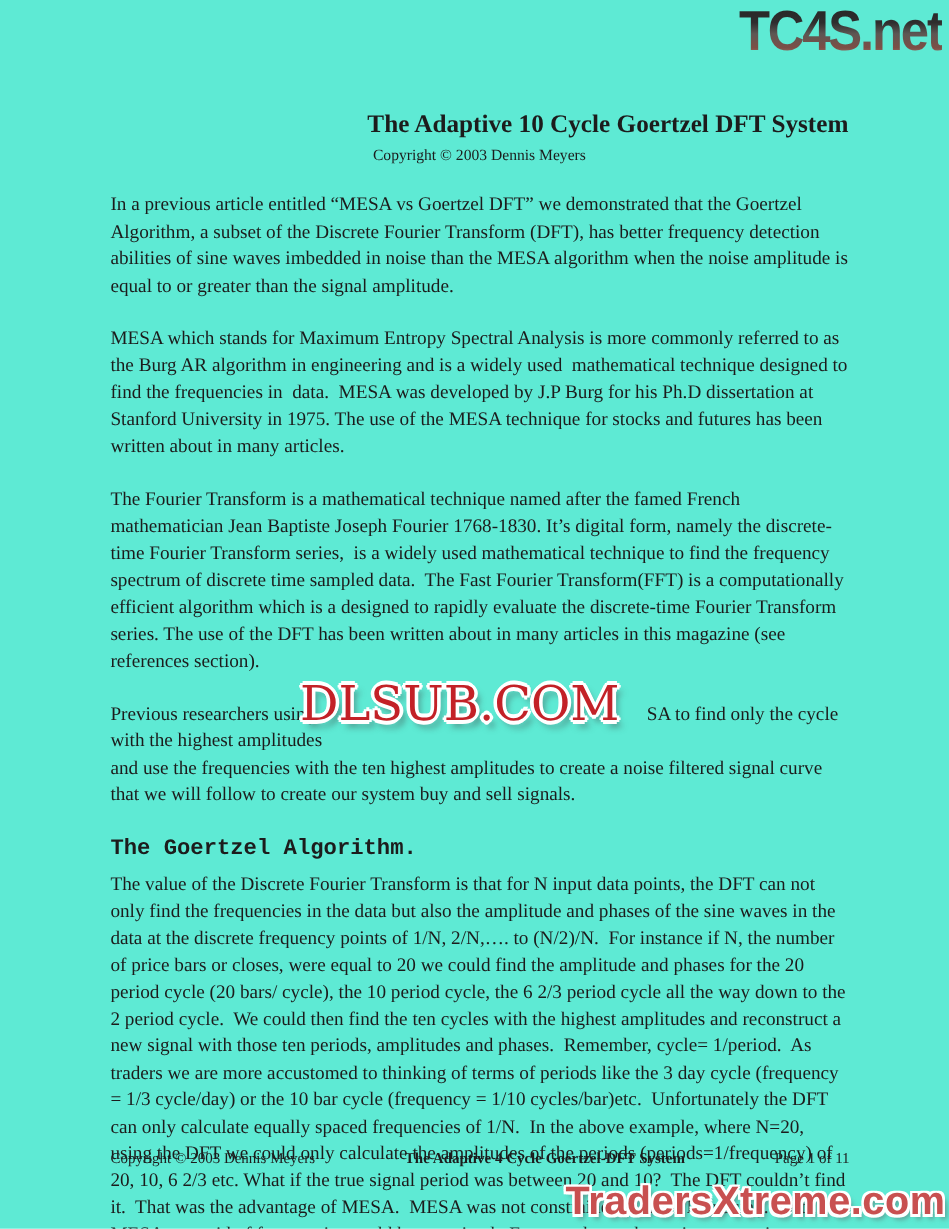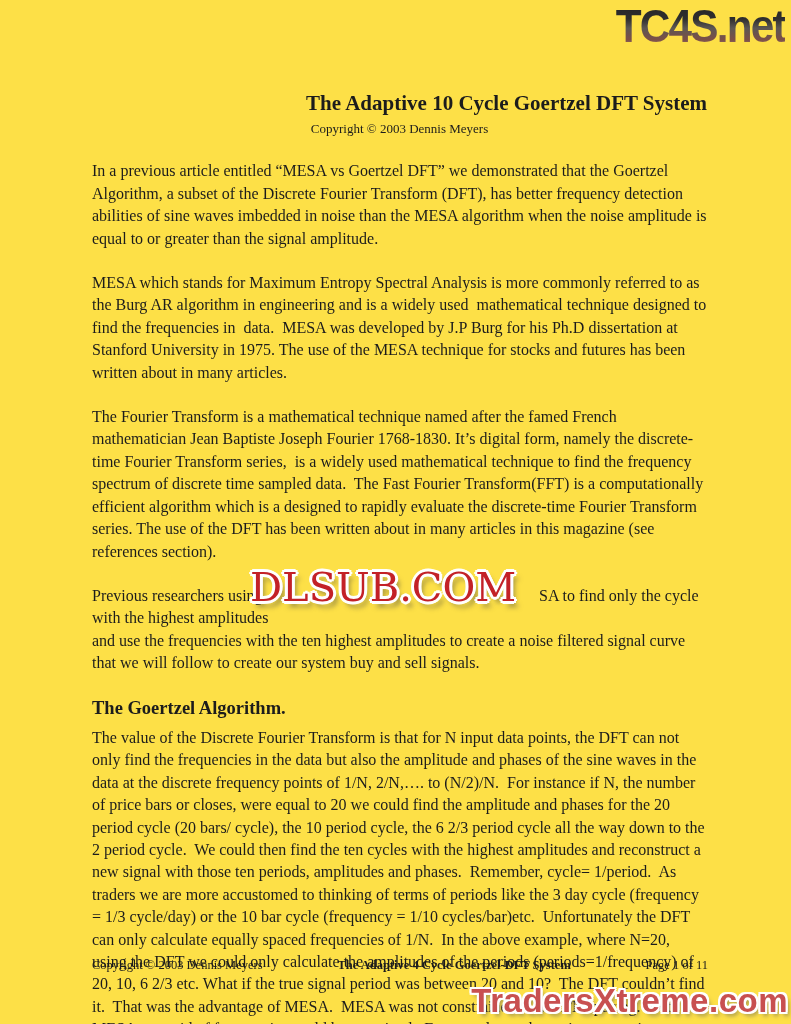"TC4S.net" .page { background: #fde047 -> #5eead4 }
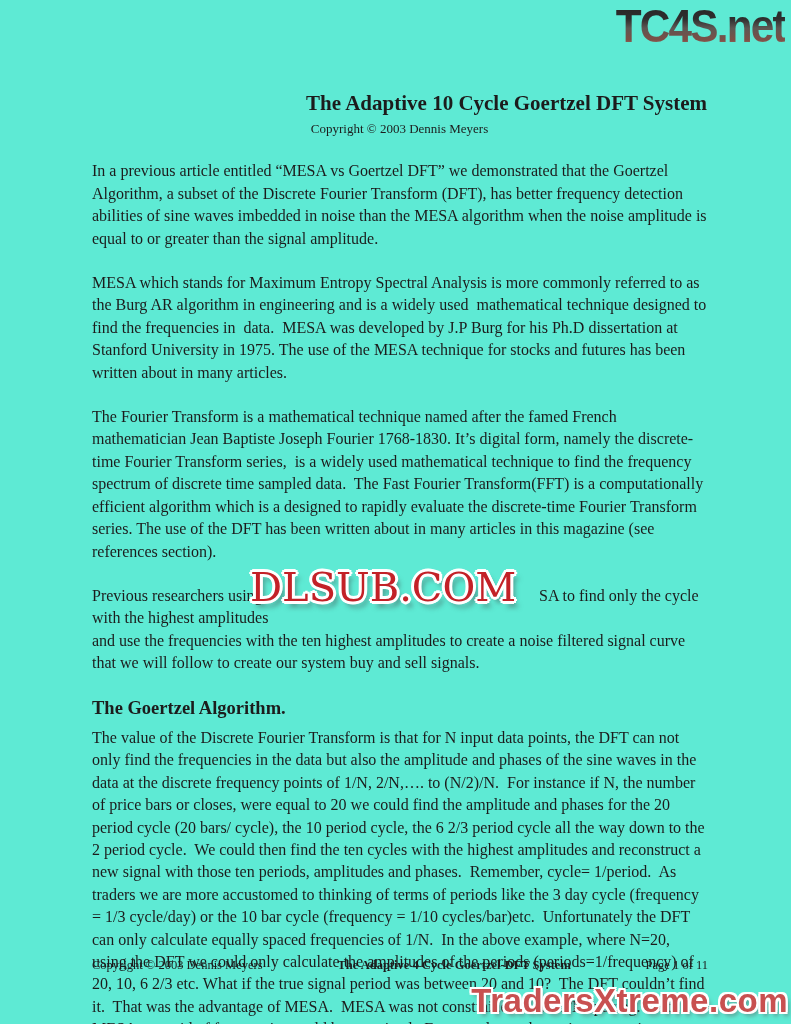"The Goertzel Algorithm." .section-heading { font-family: none -> Liberation Mono, monospace }
